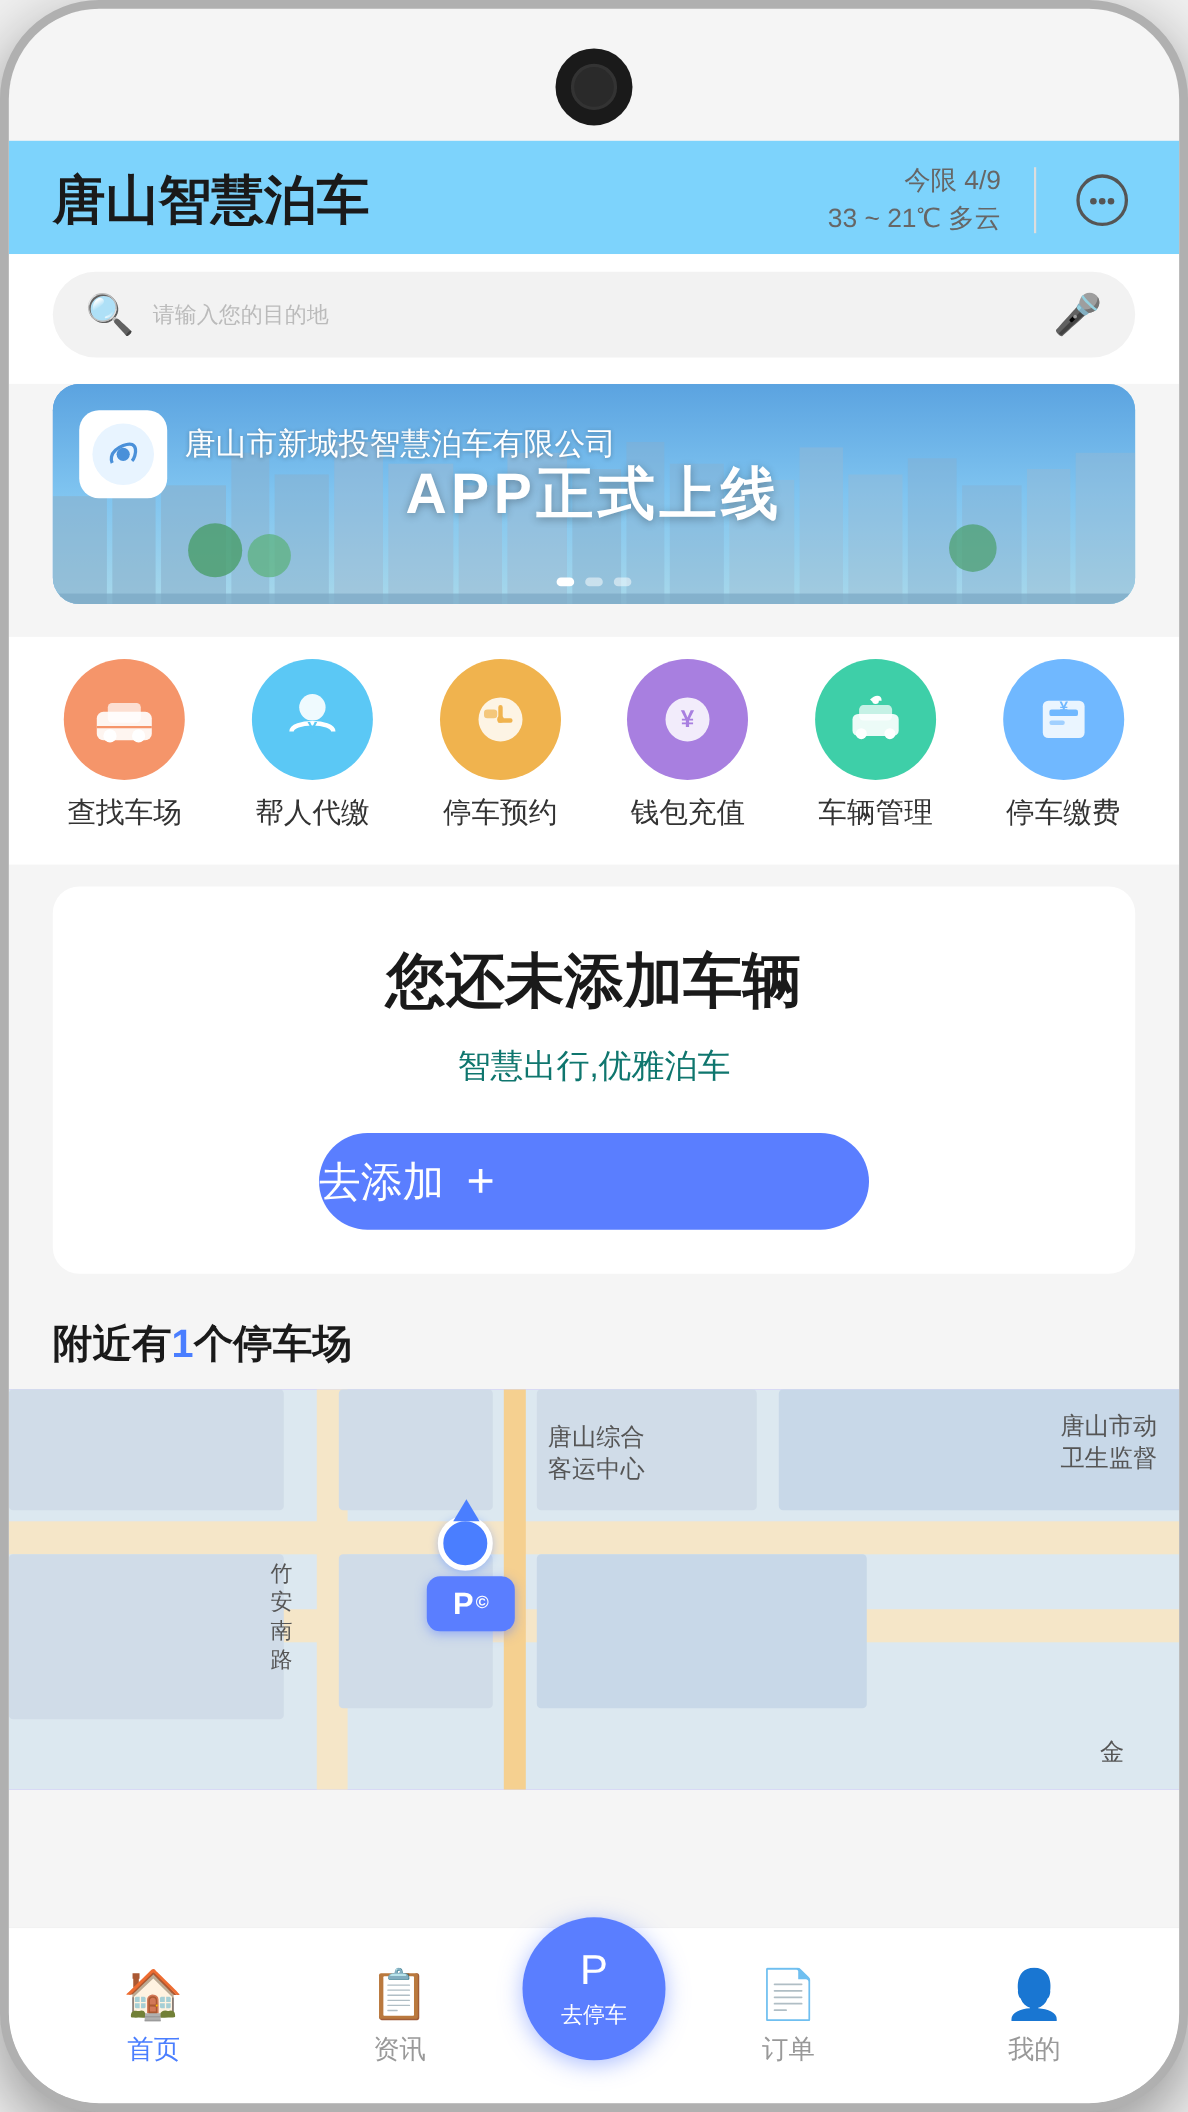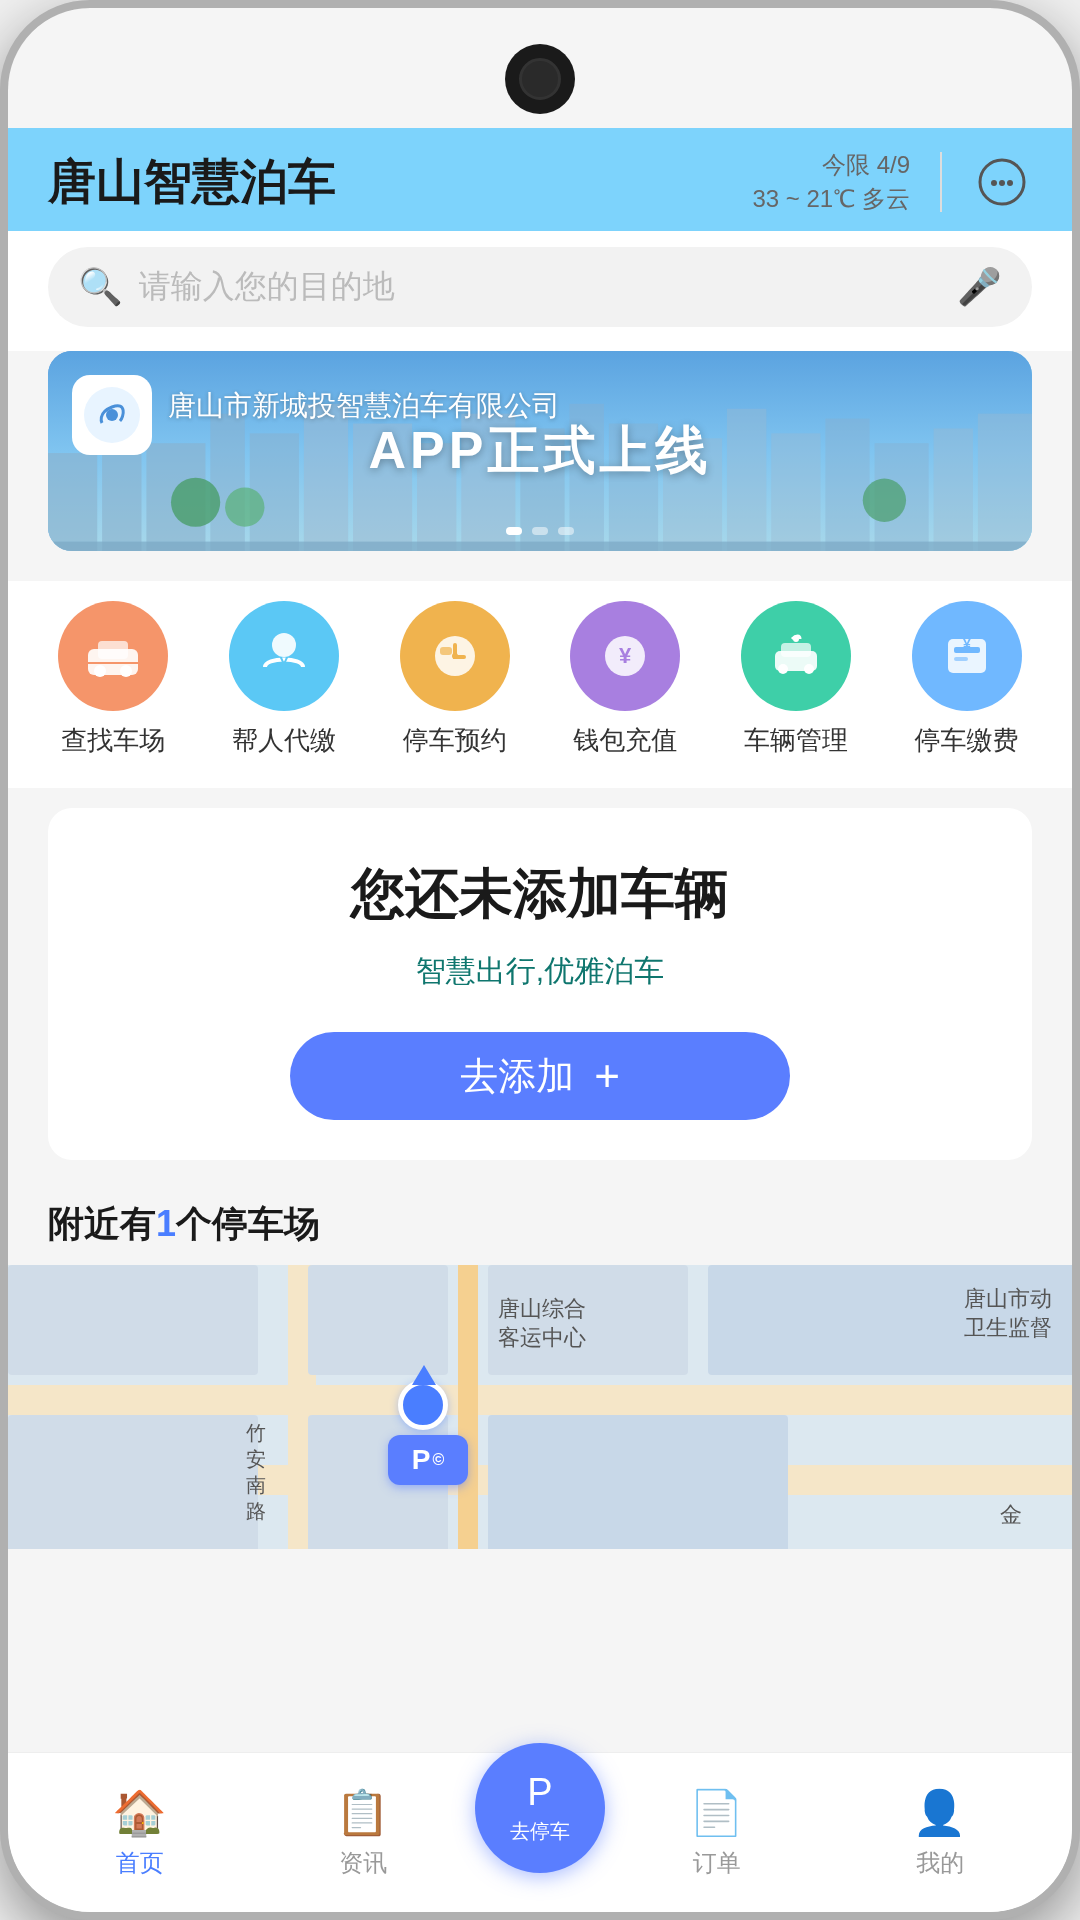"请输入您的目的地" .search-placeholder { font-size: 32px -> 20px }
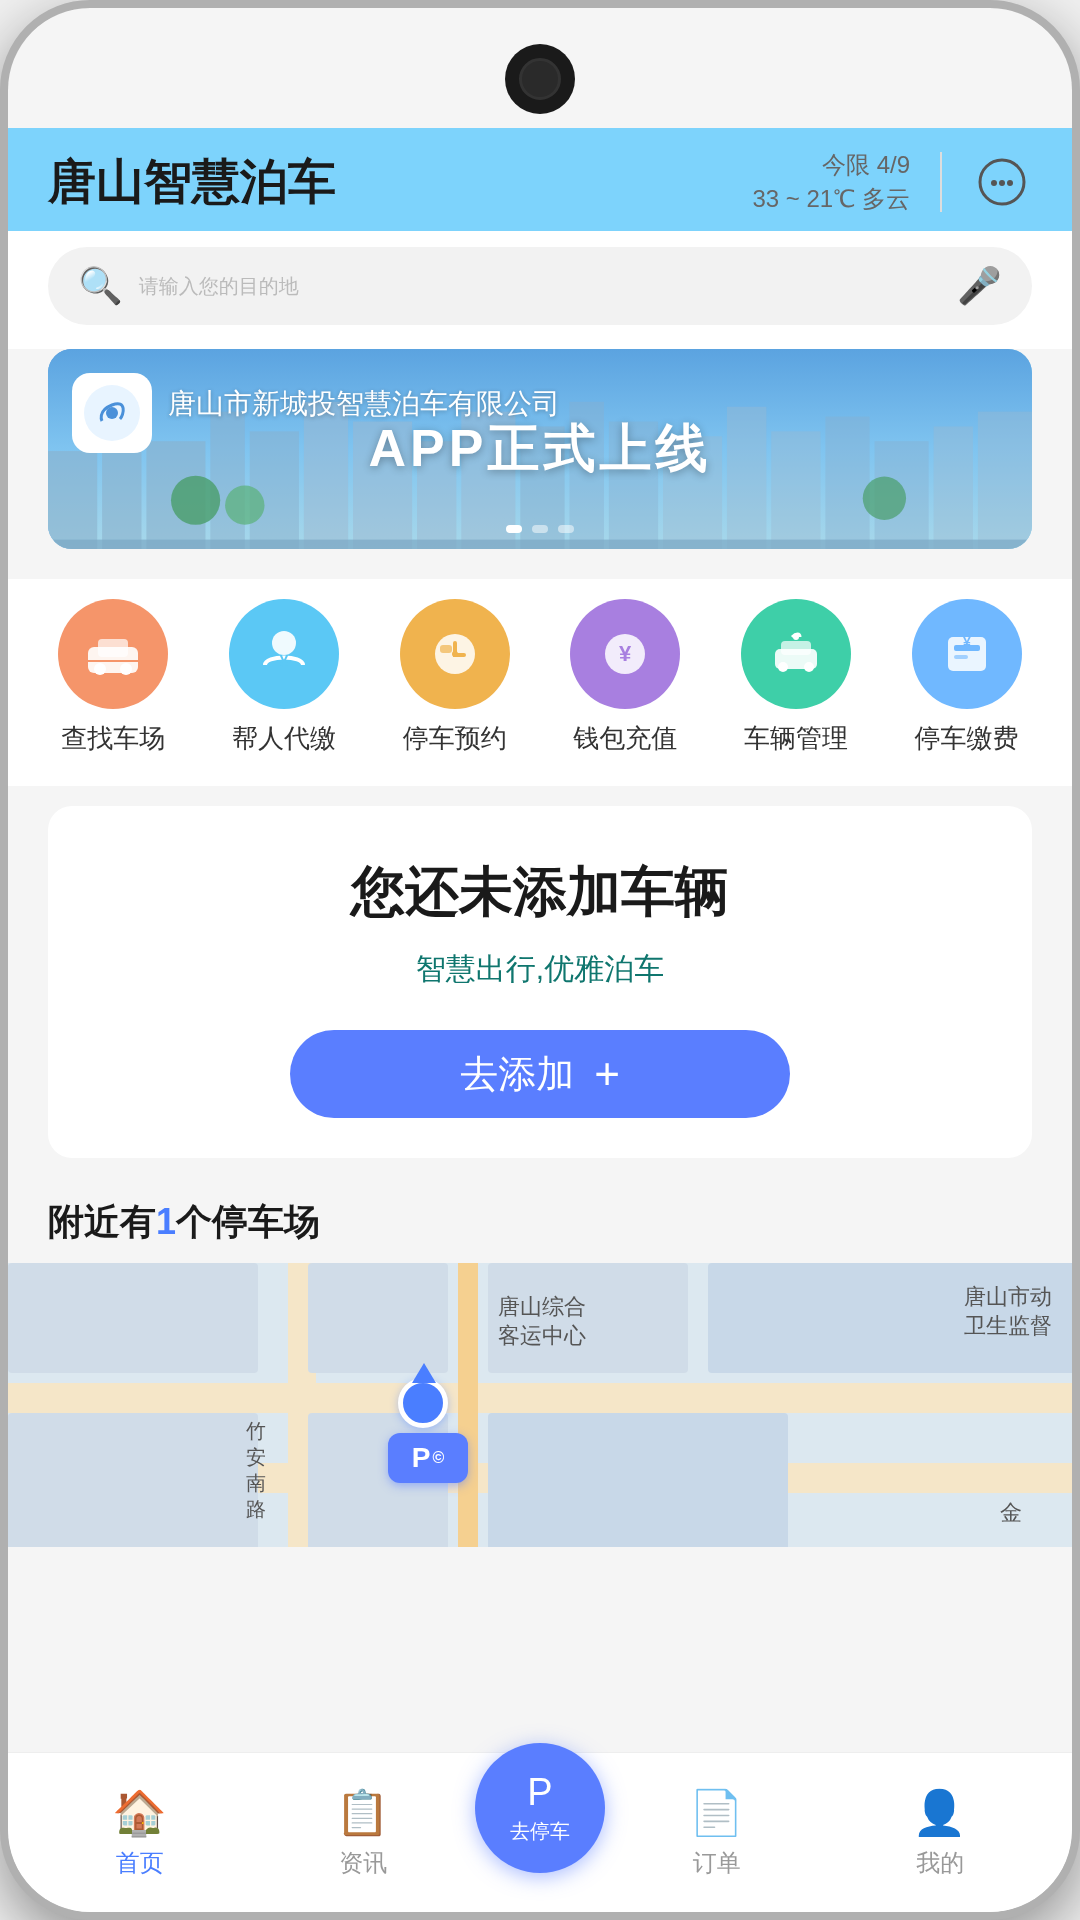"去添加" .add-vehicle-btn { justify-content: center -> none }
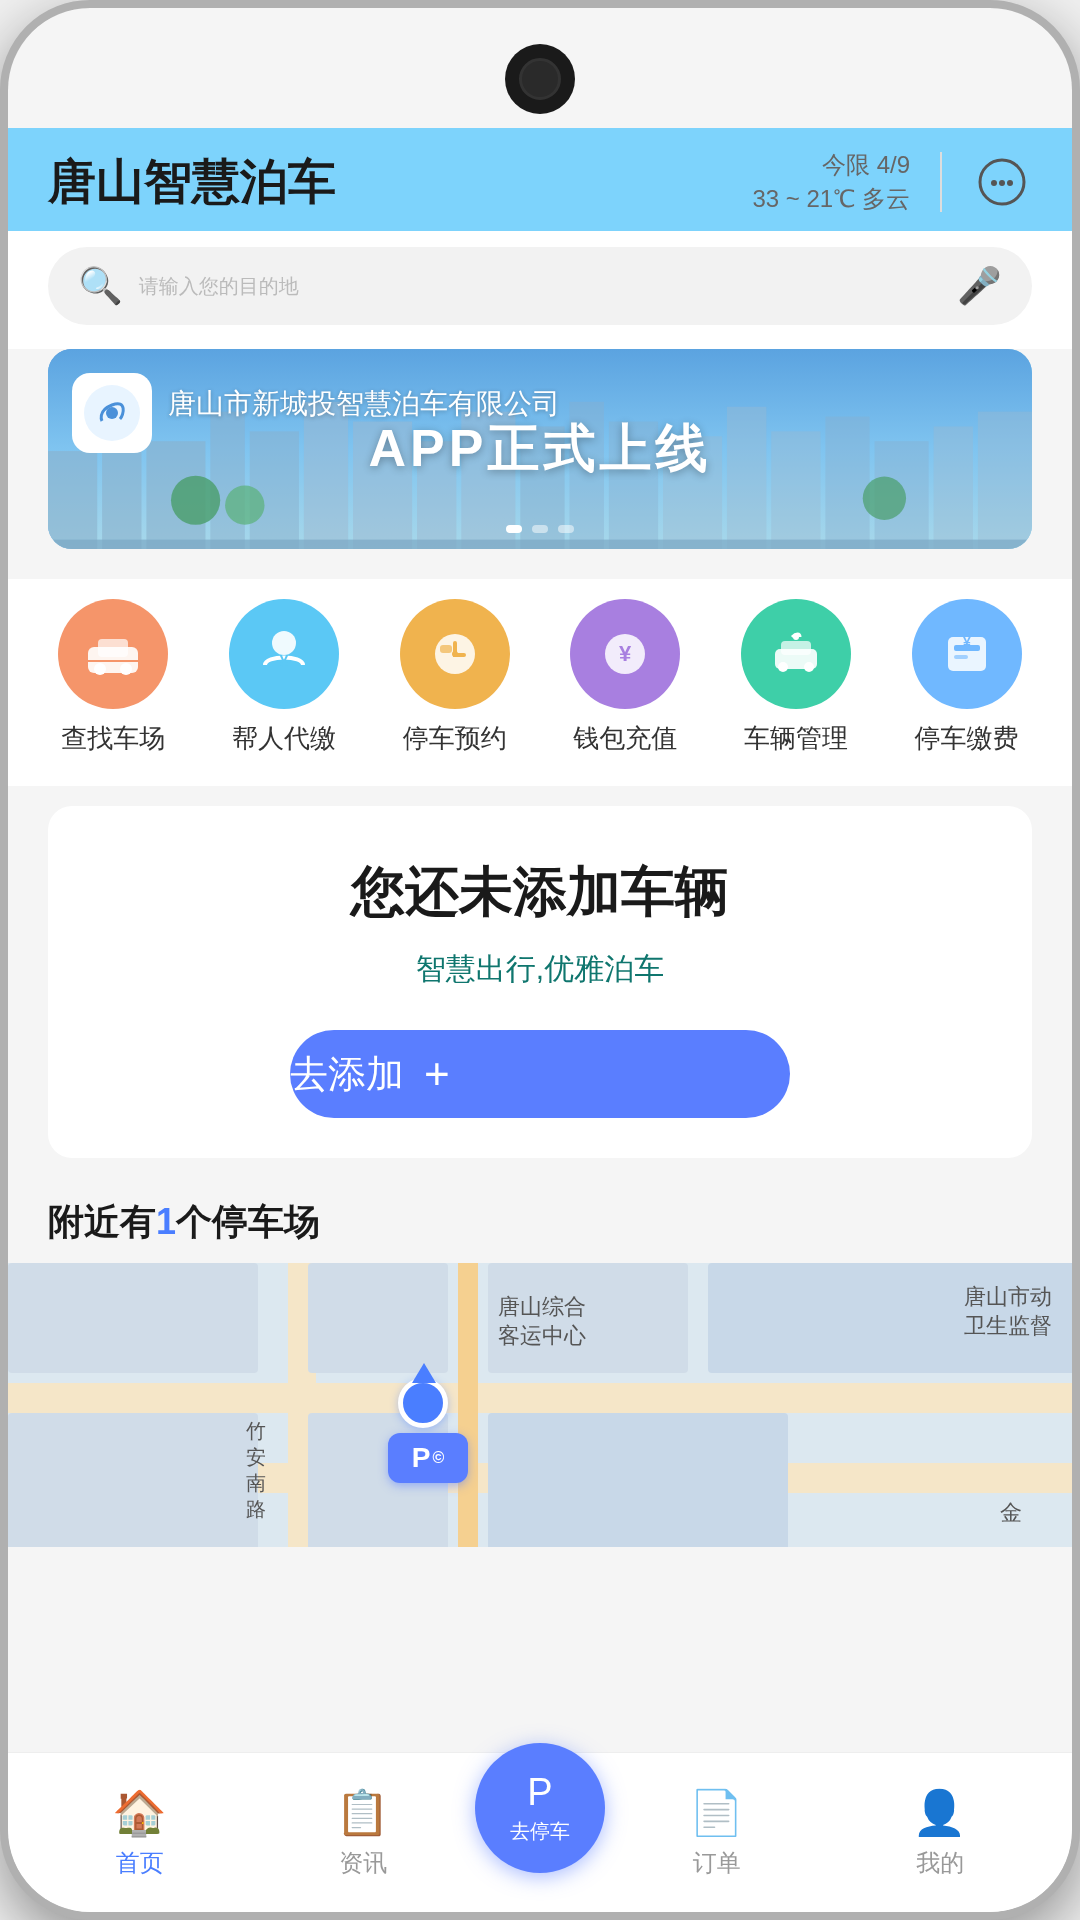"唐山综合" .map-container { height: 284px -> 364px }
